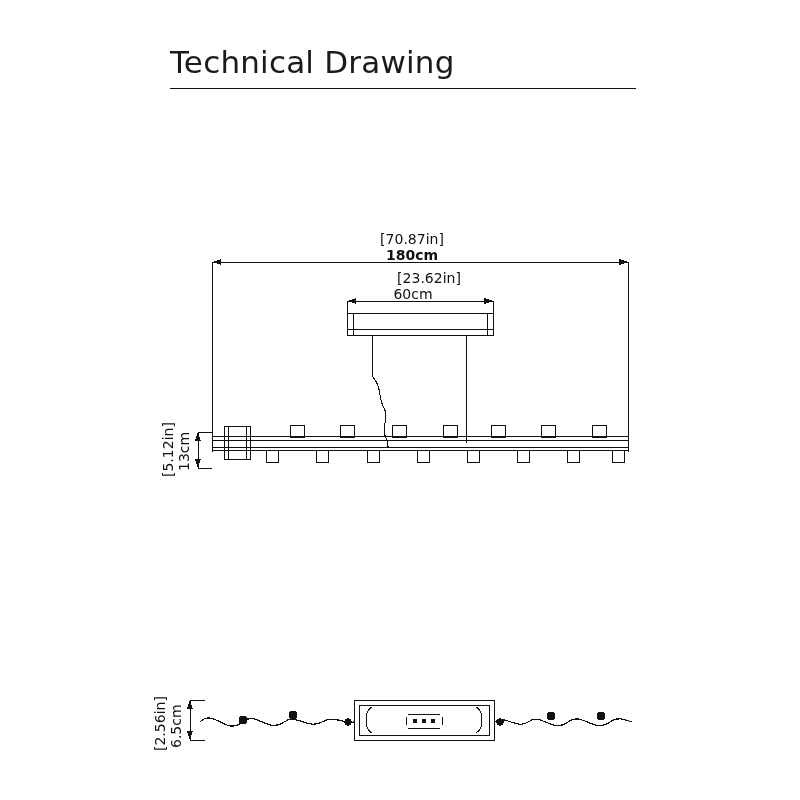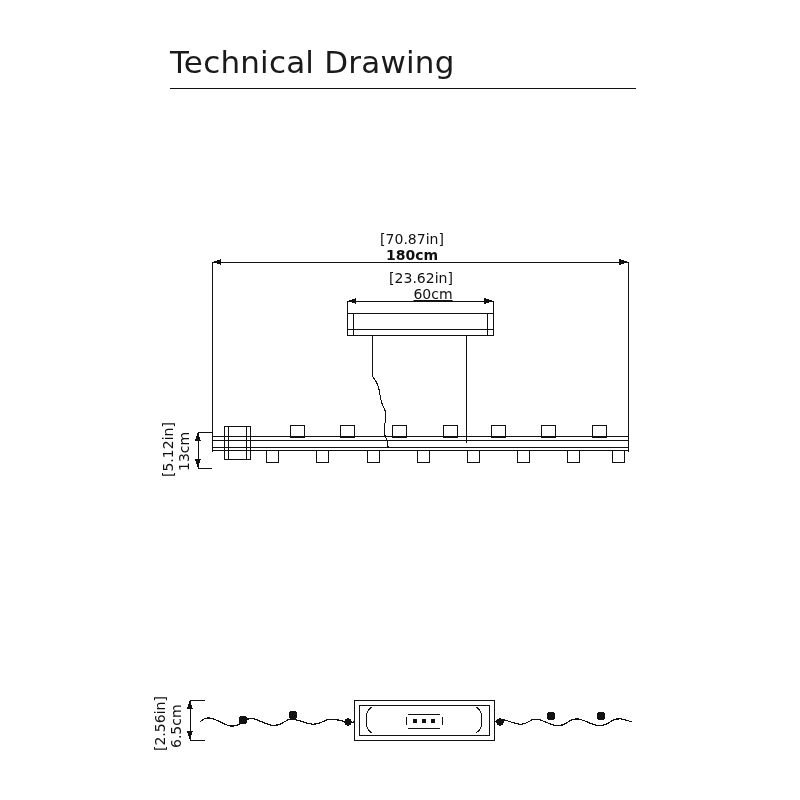"[23.62in]" div.dim-label { left: 366px -> 374px }
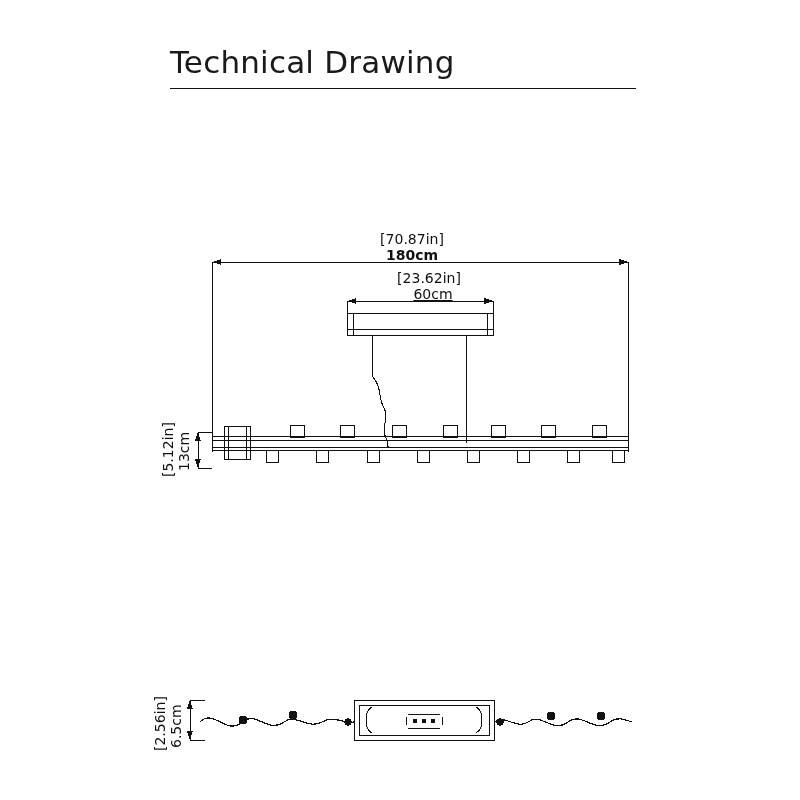"60cm" div.dim-label { left: 378px -> 358px; text-decoration: underline -> none }
